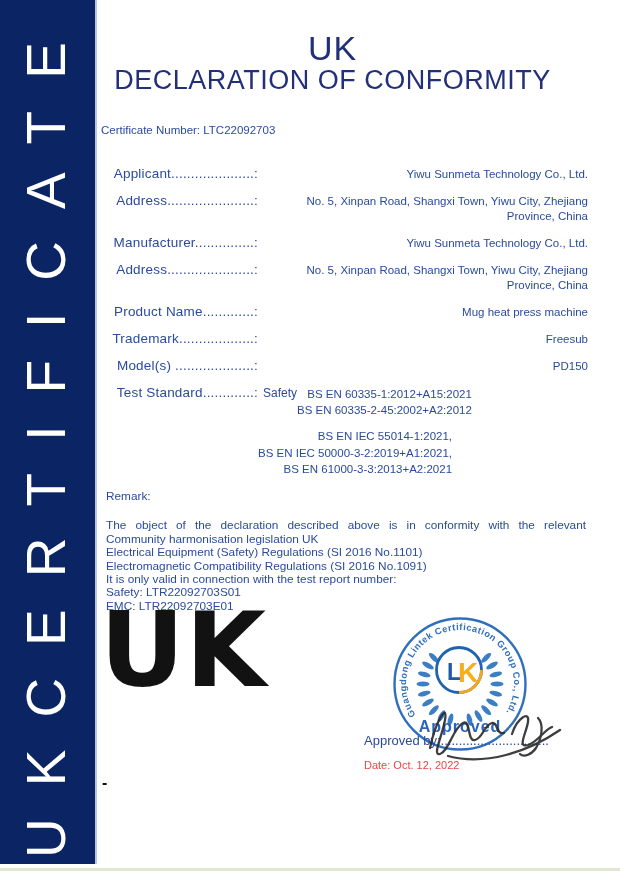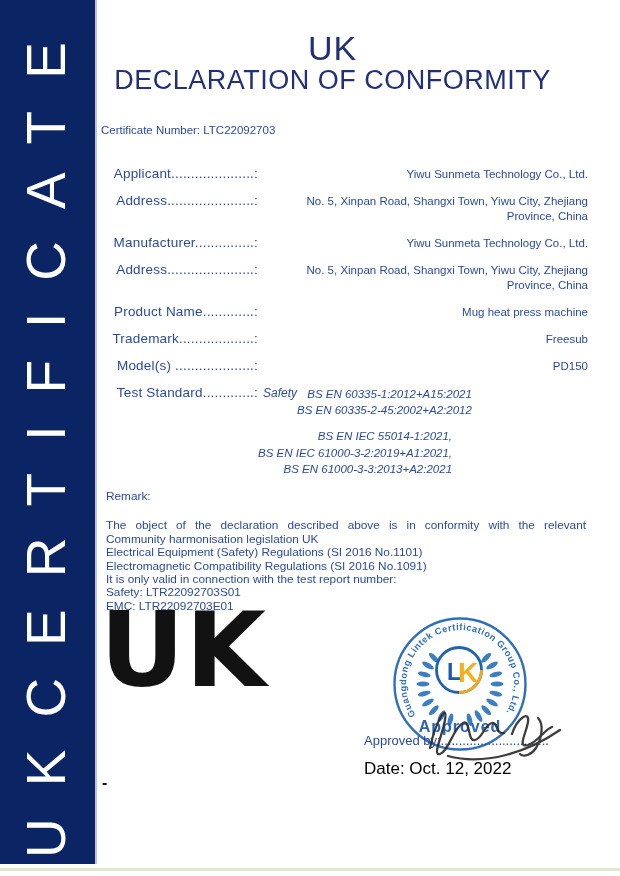"Safety" .ts-groups { font-style: italic -> none }
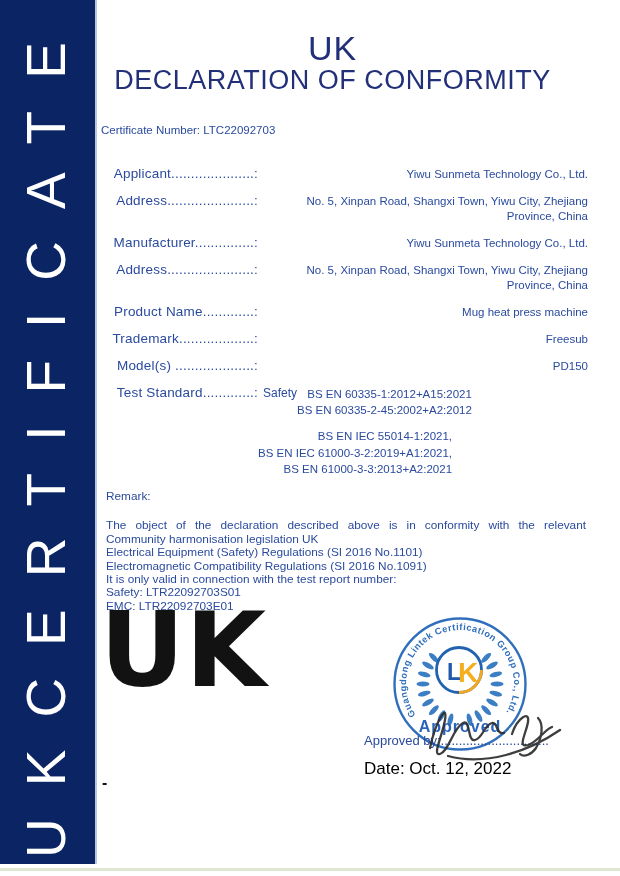"BS EN IEC 61000-3-2:2019+A1:2021," div { text: 61000-3-2:2019+A1:2021 -> 50000-3-2:2019+A1:2021 }
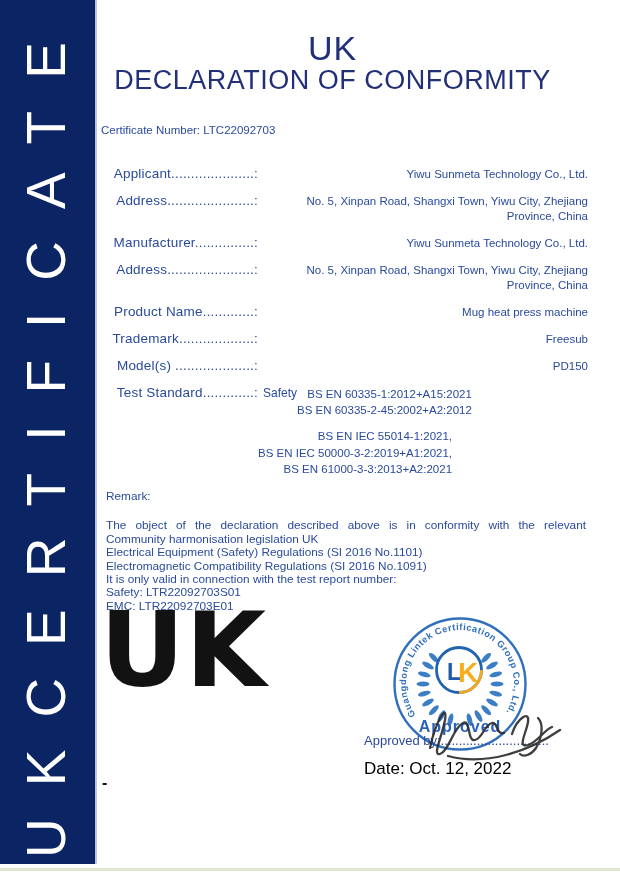"Date: Oct. 12, 2022" .date-line { color: #000000 -> #ef4444; font-size: 17px -> 11px }
